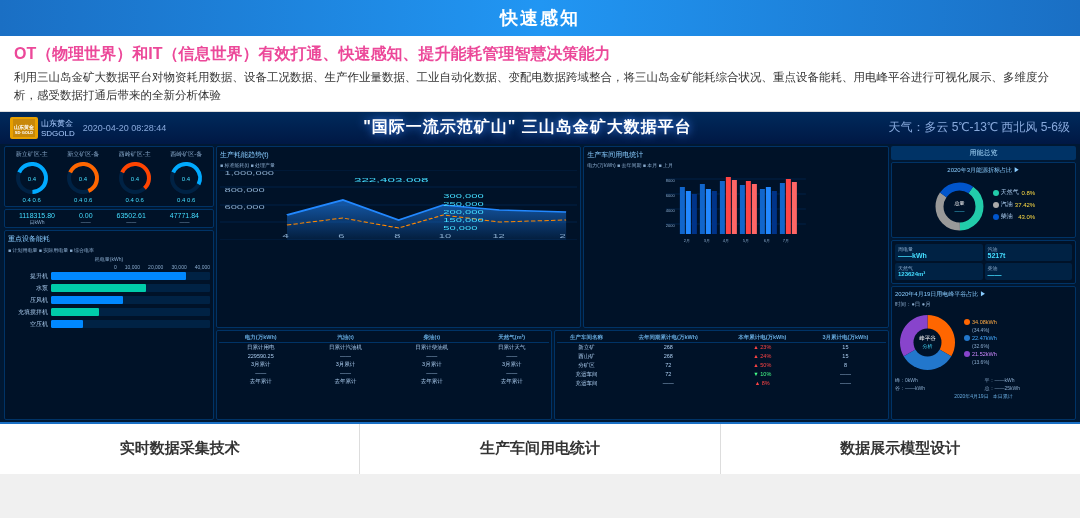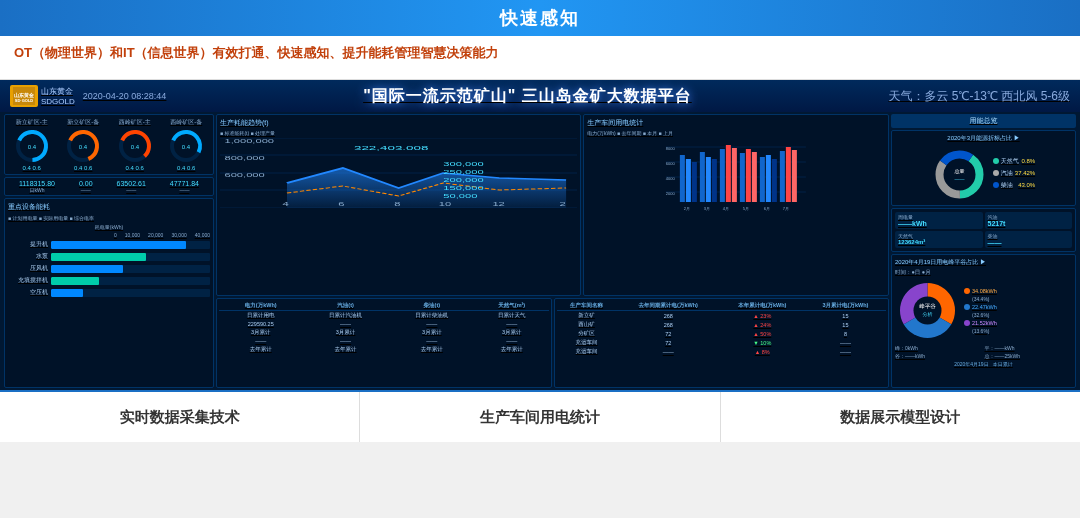"OT（物理世界）和IT（信息世界）有效打通、快速感知、提升能耗管理智慧决策能力" .text-title { color: #c2410c -> #ec4899; font-size: 13px -> 16px; margin-bottom: 11px -> 3px }
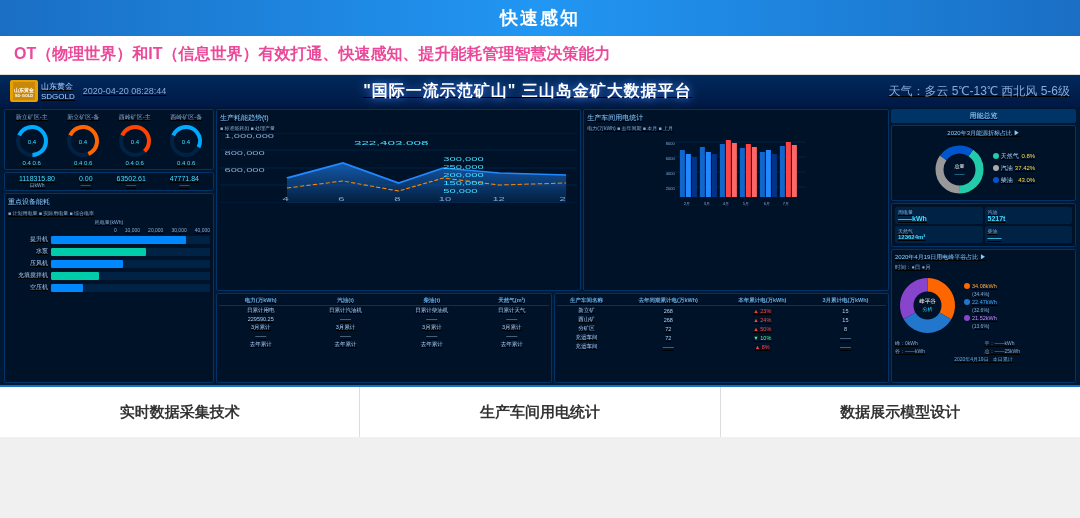"利用三山岛金矿大数据平台对物资耗用数据、设备工况数据、生产作业量数据、工业自动化" div.text-body { html: none -> <div>利用三山岛金矿大数据平台对物资耗用数据、设备工况数据、生产作业量数据、工业自动化数据、变配电数据跨域整合，将三山岛金矿能耗综合状况、重点设备能耗、用电峰平谷进行可视化展示、多维度分析，感受数据打通后带来的全新分析体验</div> }
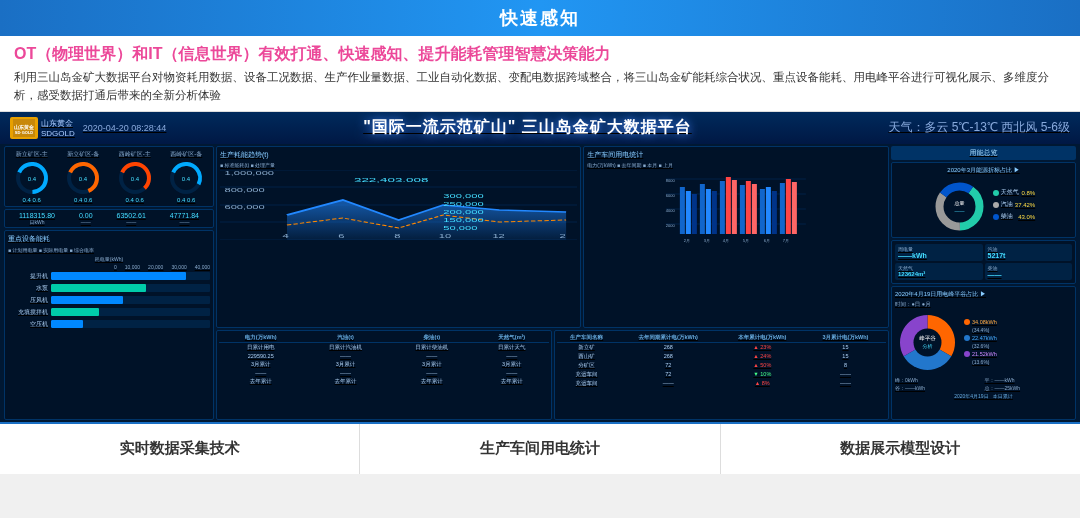"山东黄金" .dashboard-container { text-decoration: underline -> none }
